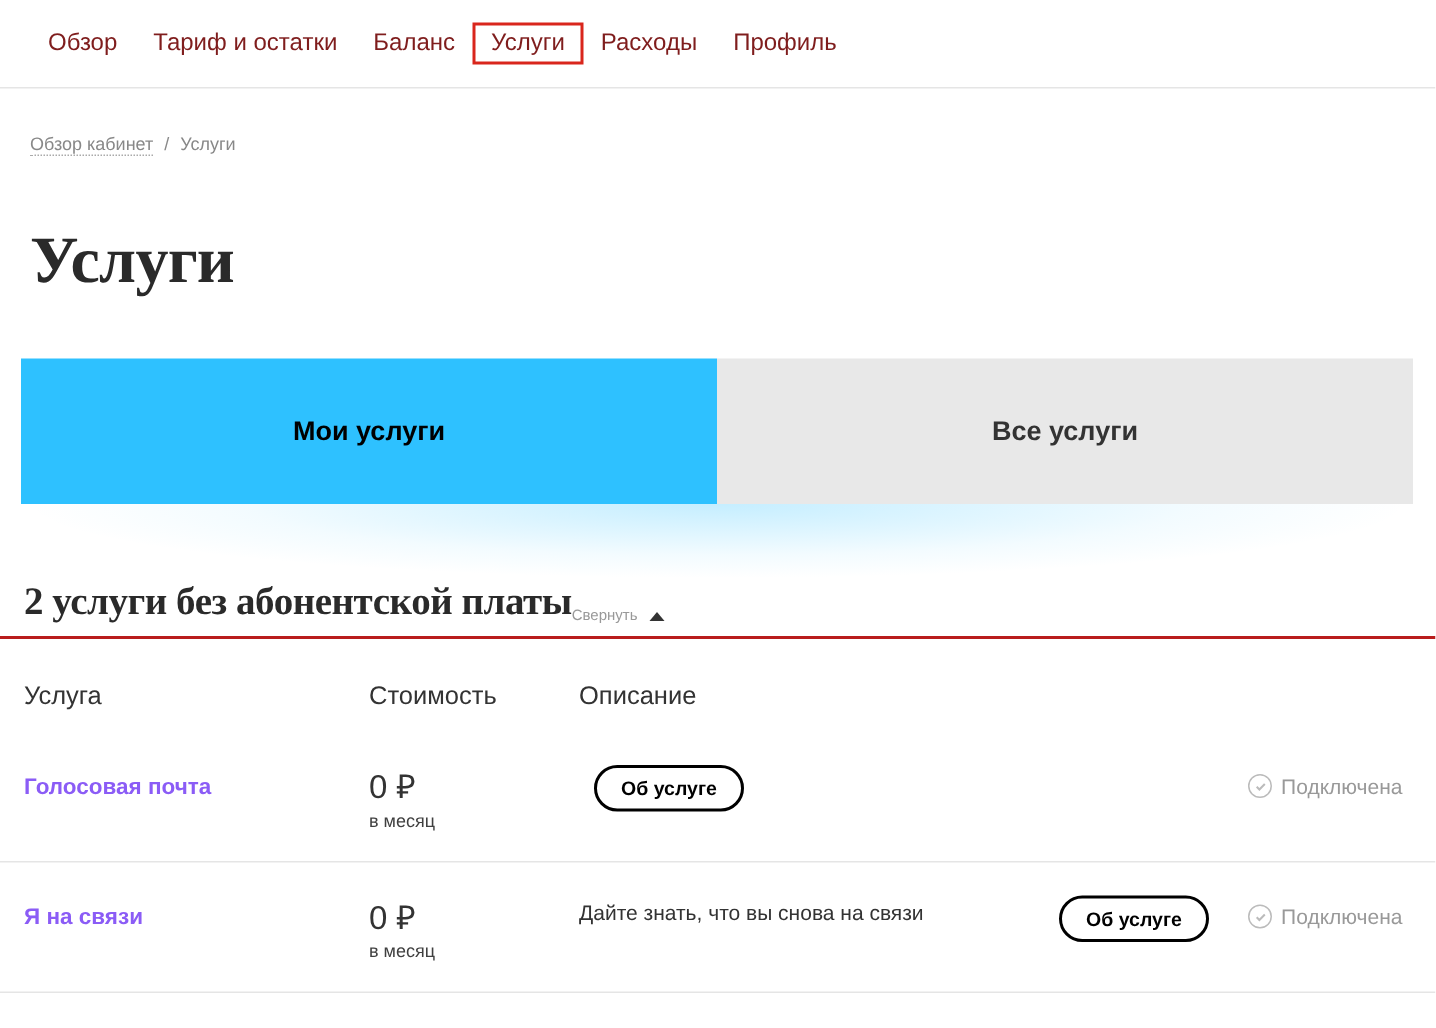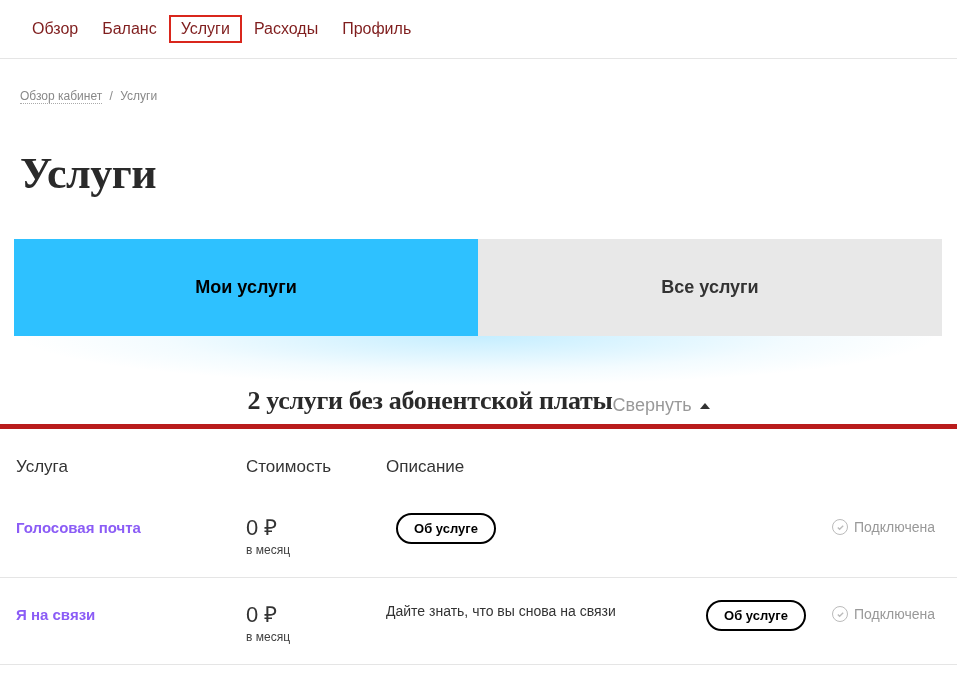"Тариф и остатки" div.nav-item { html: none -> <div>Тариф и остатки</div> }
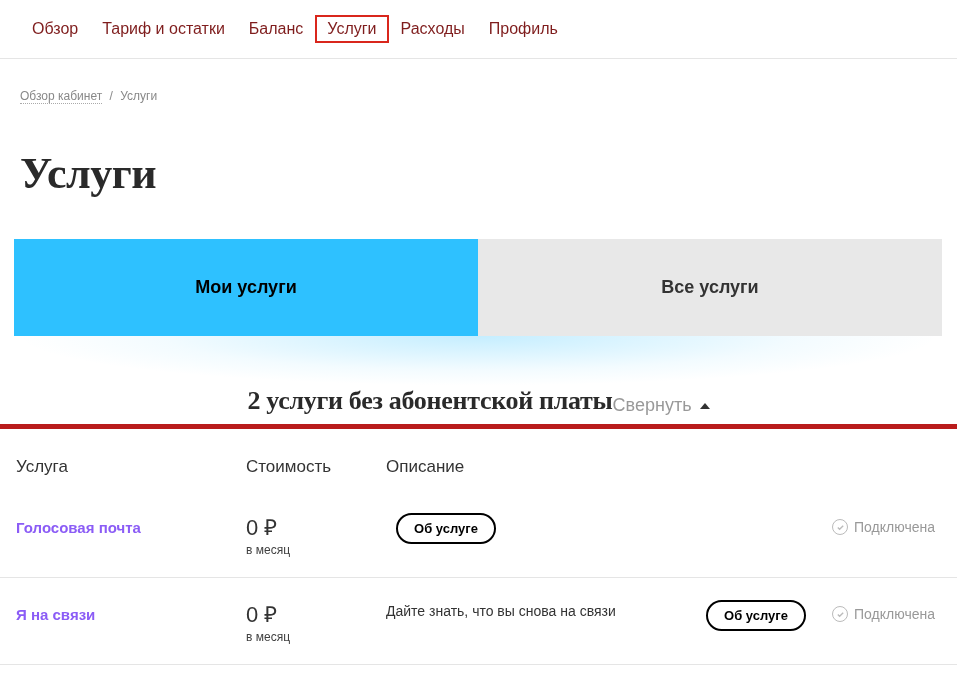"2 услуги без абонентской платы" .section-header { border-bottom: 5px solid #b91c1c -> 2px solid #b91c1c; justify-content: center -> flex-start }
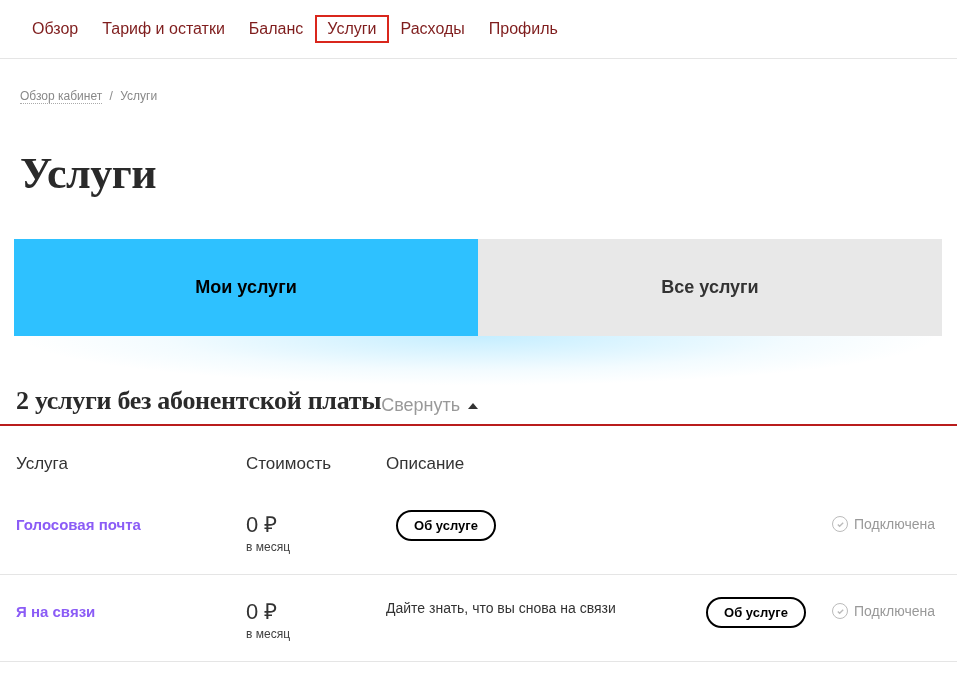"Свернуть" .collapse-control { font-size: 18px -> 10px }
